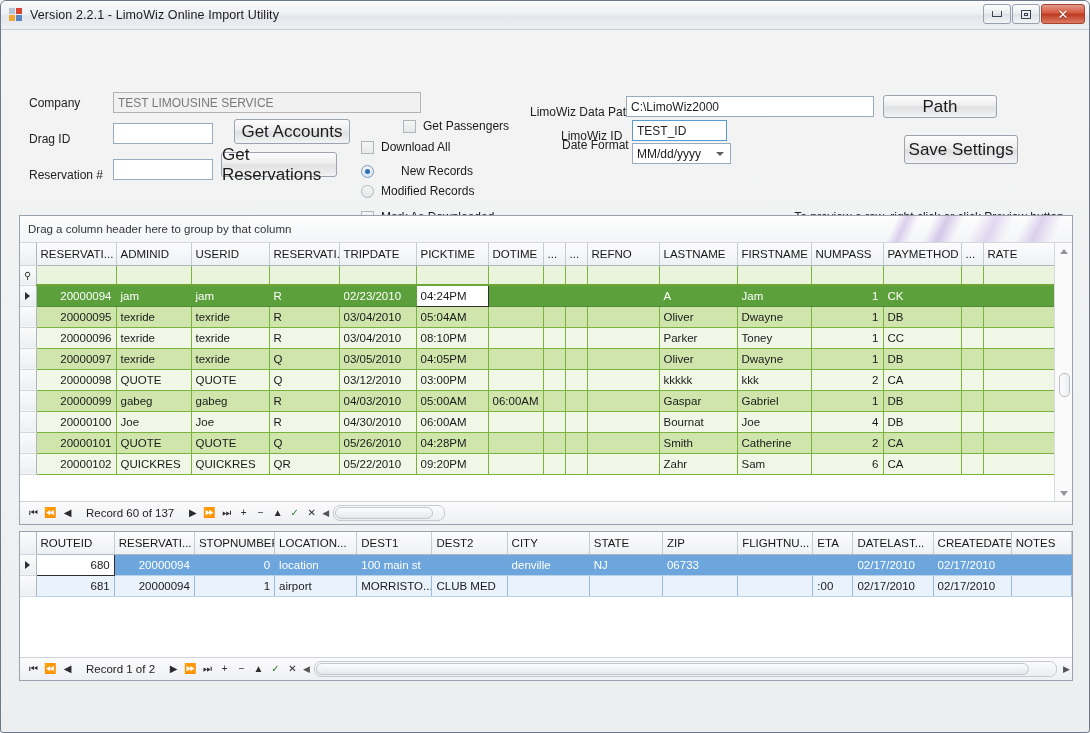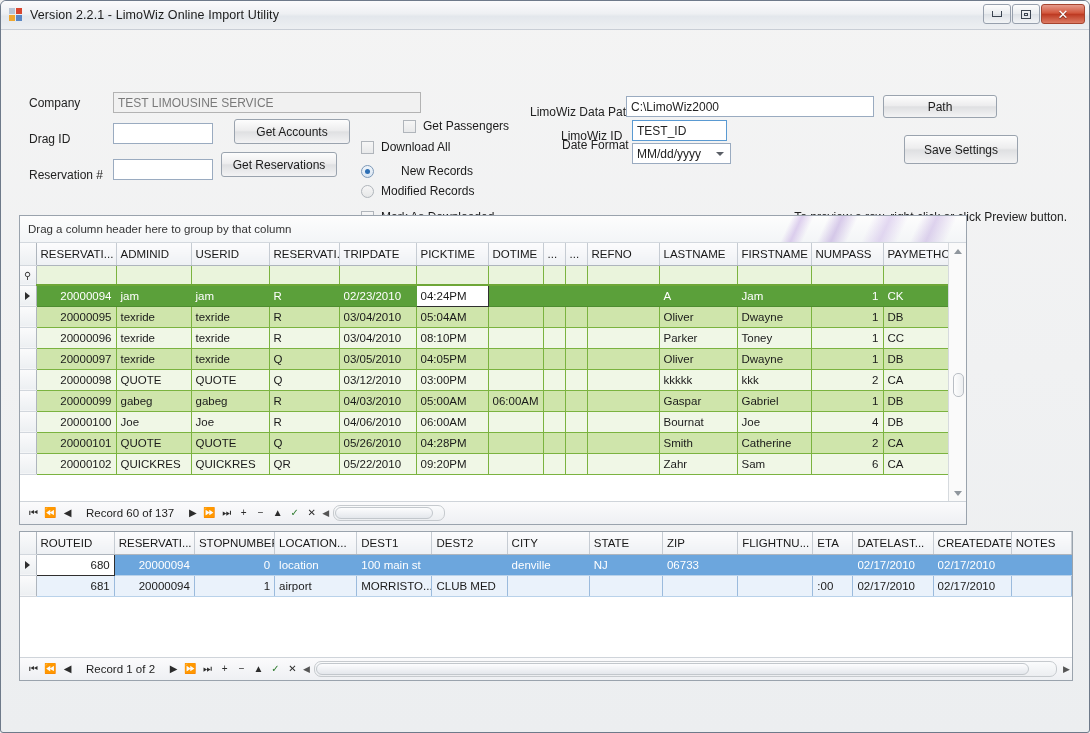"Path" .btn { font-size: 12px -> 17px }
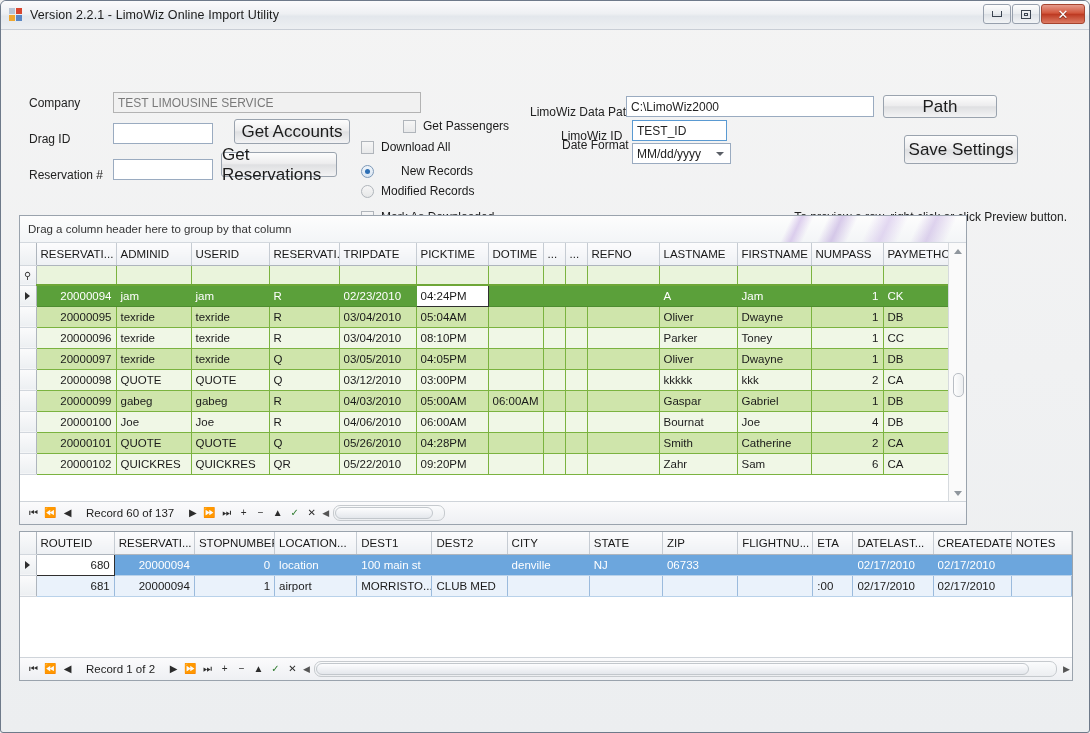"Drag a column header here" div.gridpanel { width: 948px -> 1054px }
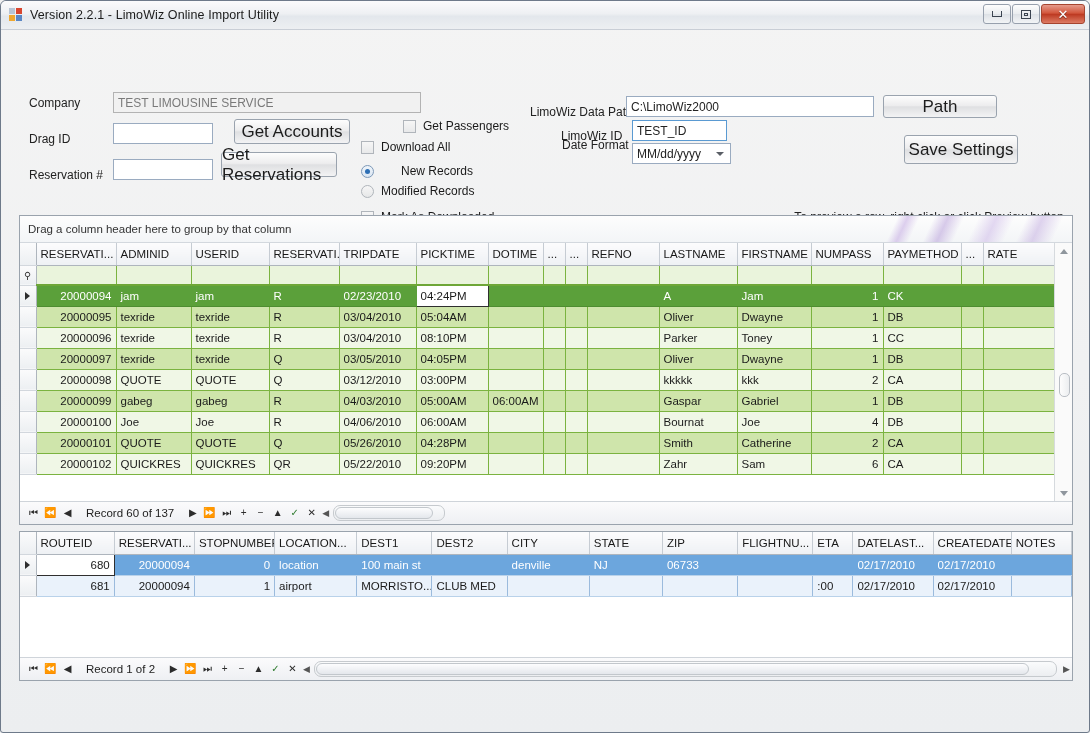"04/06/2010" td { text: 04/06/2010 -> 04/30/2010 }
